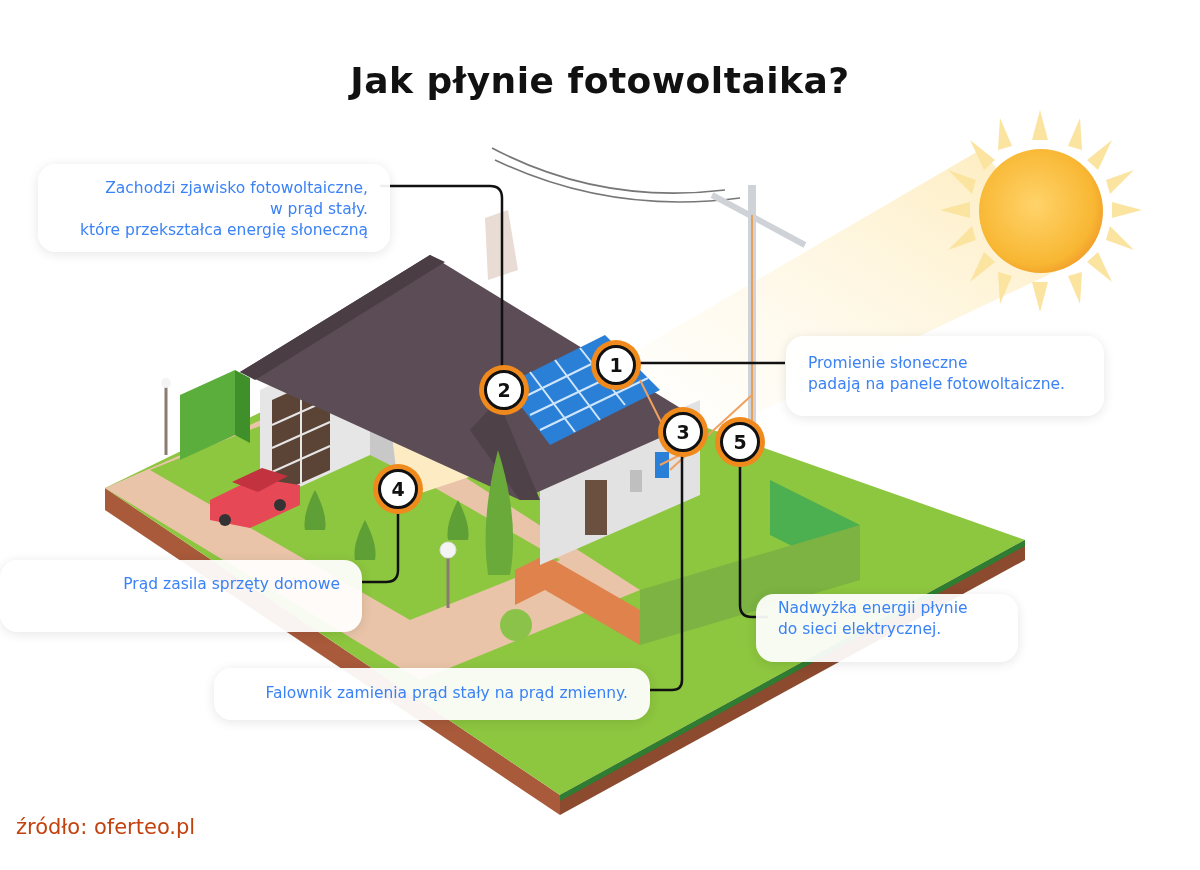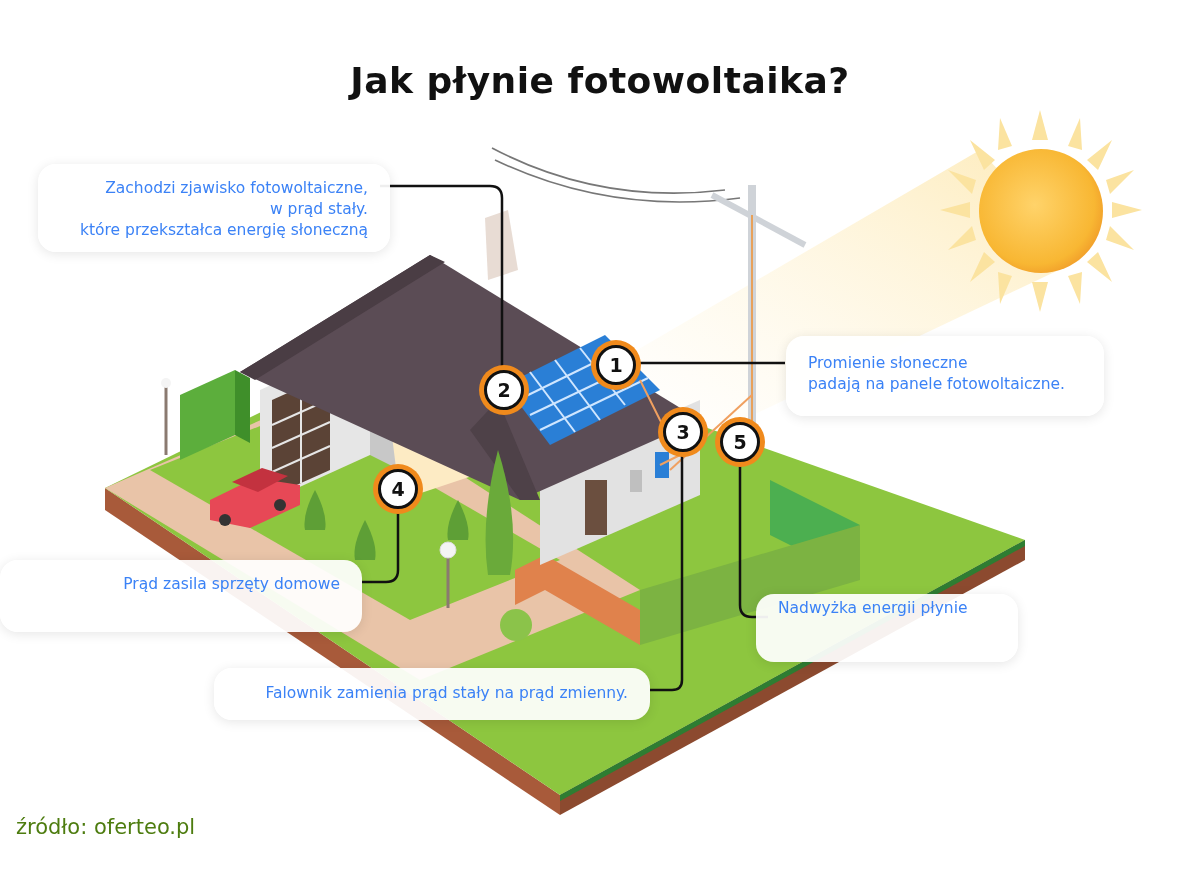"do sieci elektrycznej." span { html: none -> <span>do sieci elektrycznej.</span> }
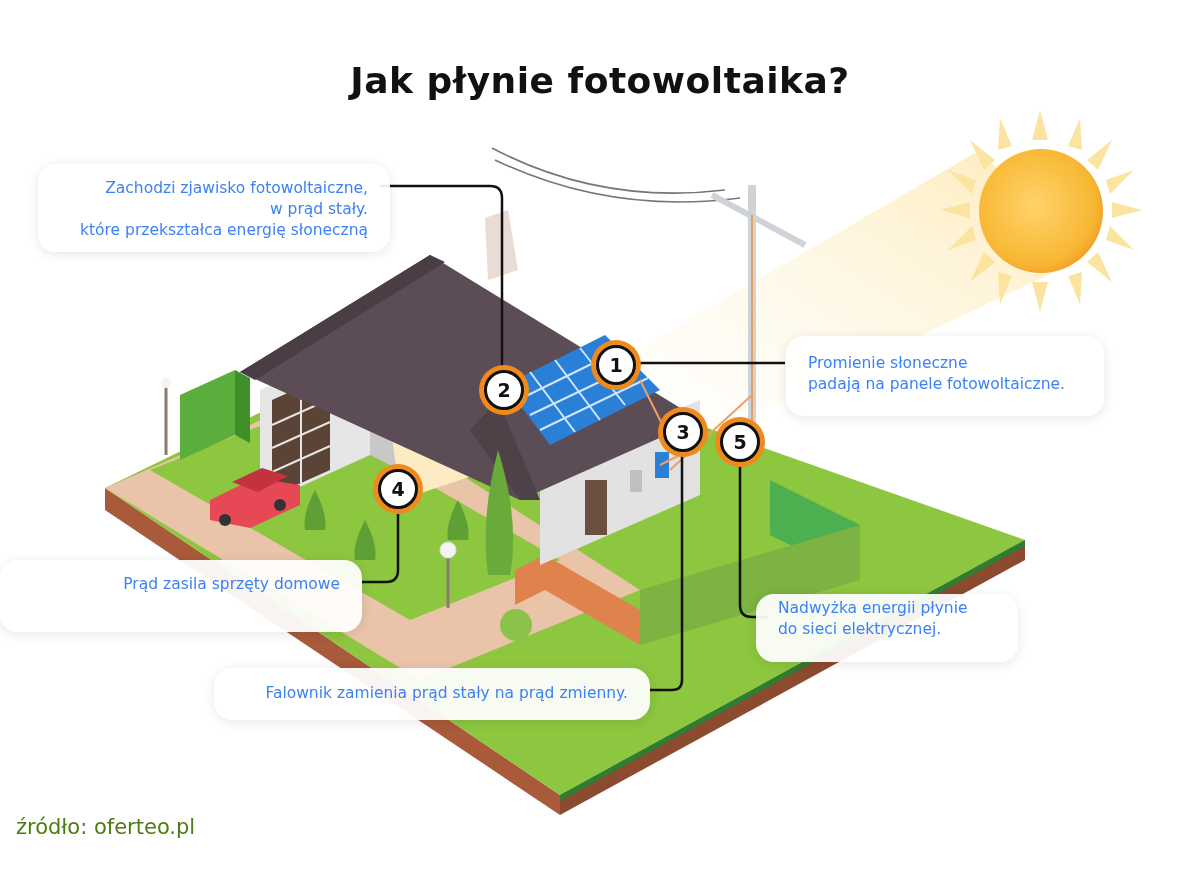"źródło: oferteo.pl" .source { color: #4d7c0f -> #c2410c }
